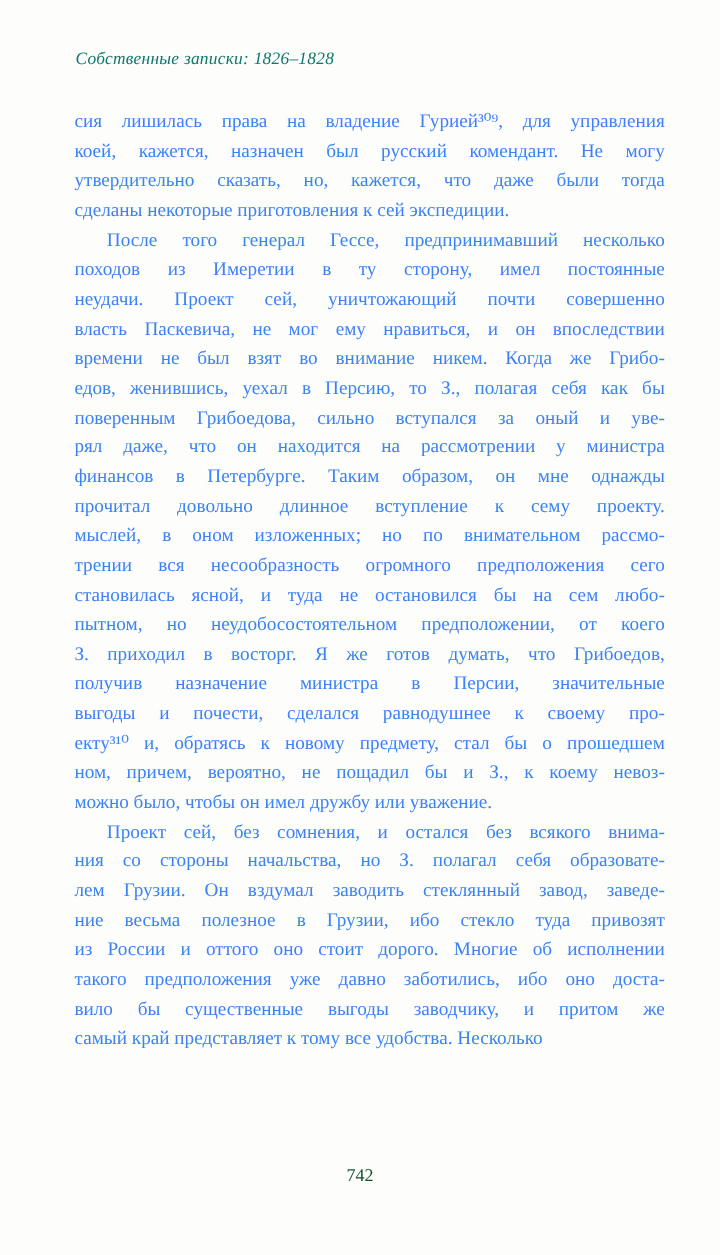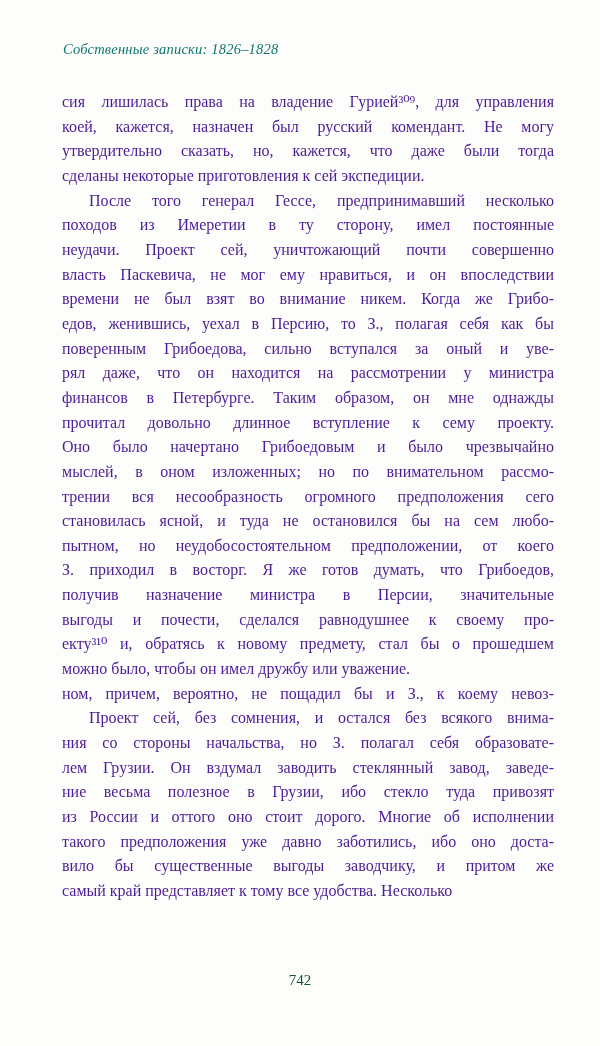"сия лишилась права на владение" .text-body { color: #4c1d95 -> #3b82f6 }
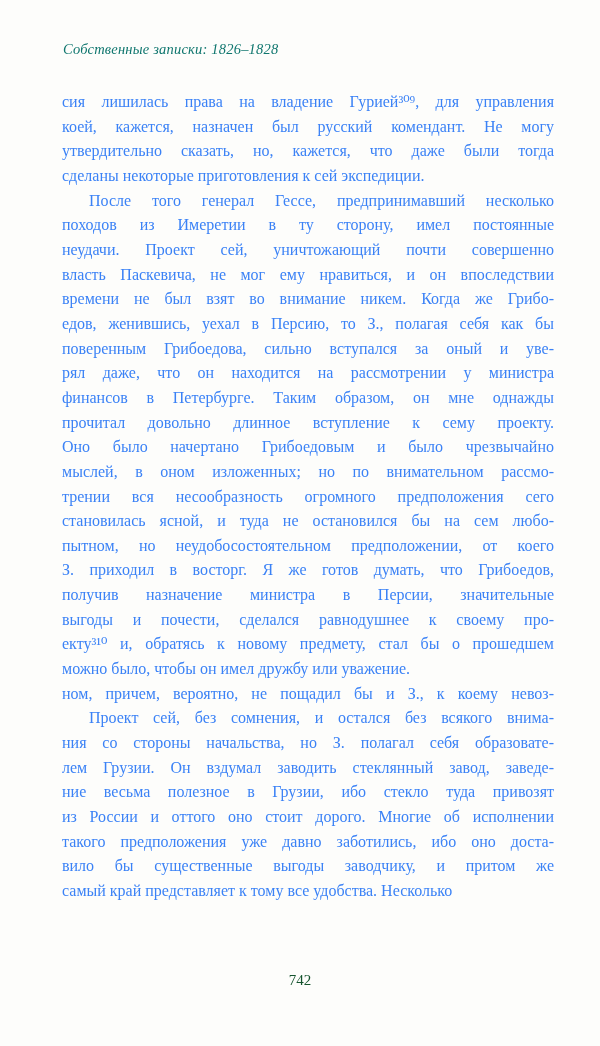"Оно было начертано Грибоедовым и" div.line { html: <div>Оно было начертано Грибоедовым и было чрезвычайно</div> -> none }
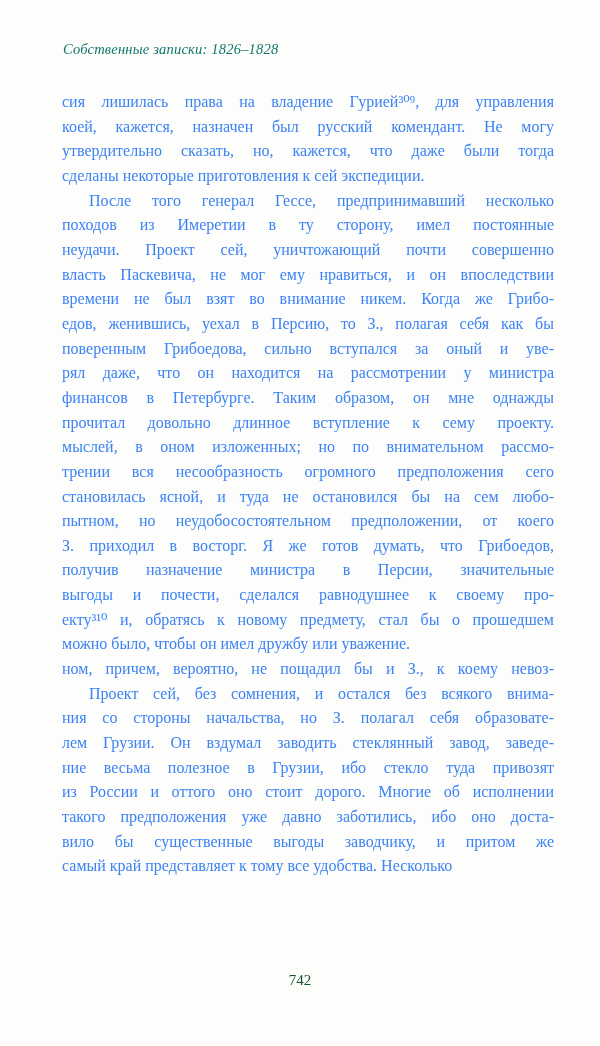"можно было, чтобы он имел" div.line { order: before "ном, причем, вероятно, не пощадил" -> after "ном, причем, вероятно, не пощадил" }
